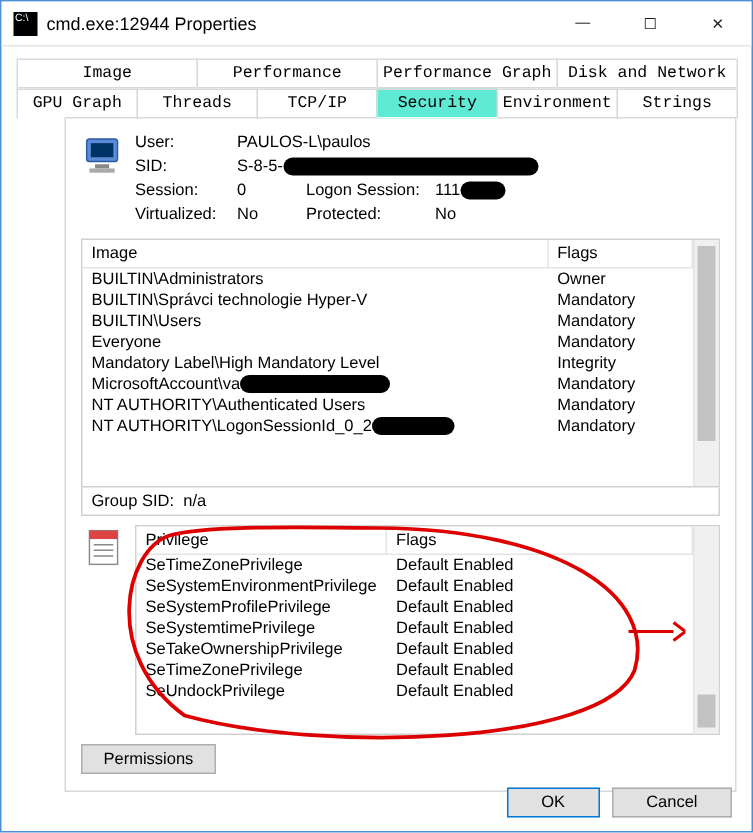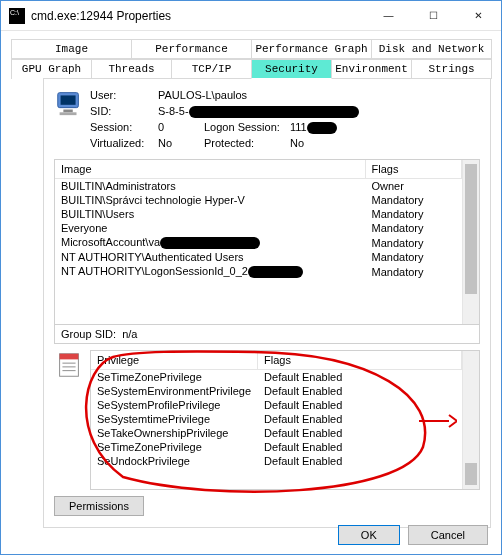"Mandatory Label\High Mandatory Level" tr { html: none -> <tr> <td>Mandatory Label\High Mandatory Level</td> <td>Integrity</td> </tr> }
